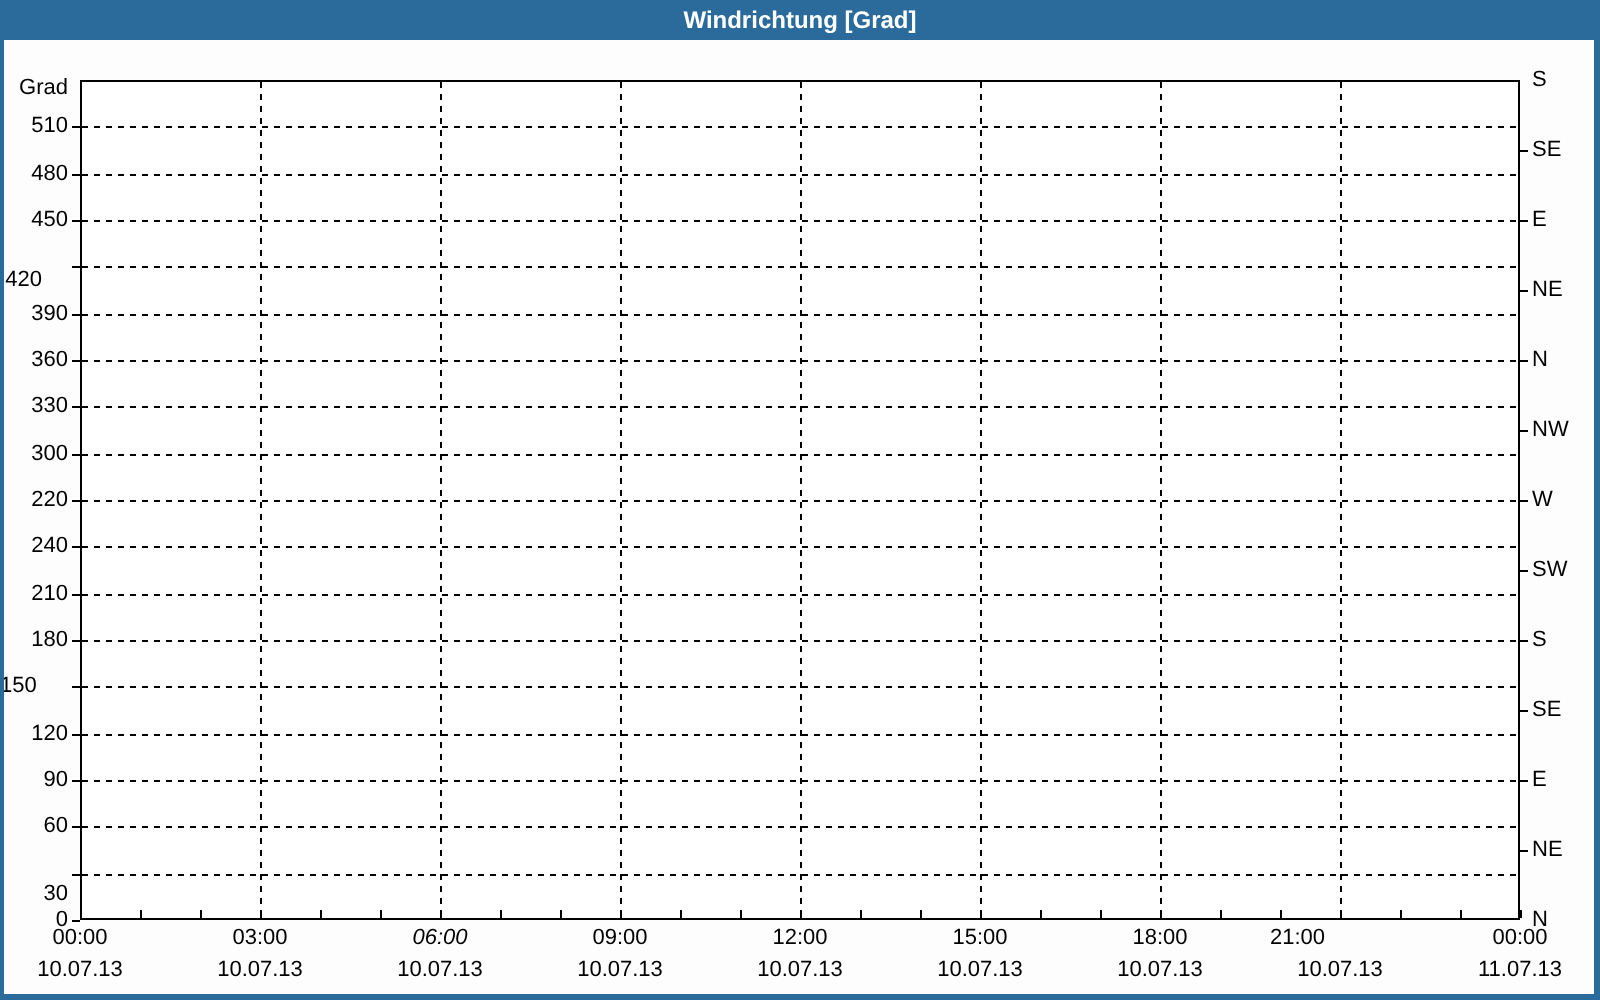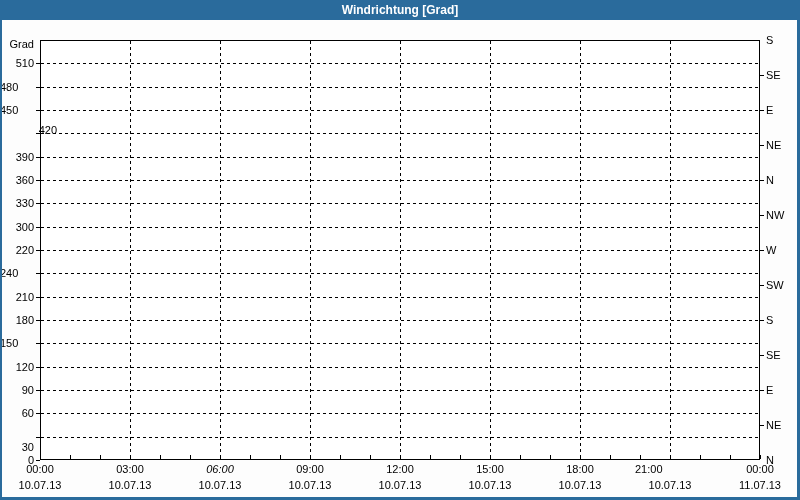"480" div.abs { text-align: none -> right }
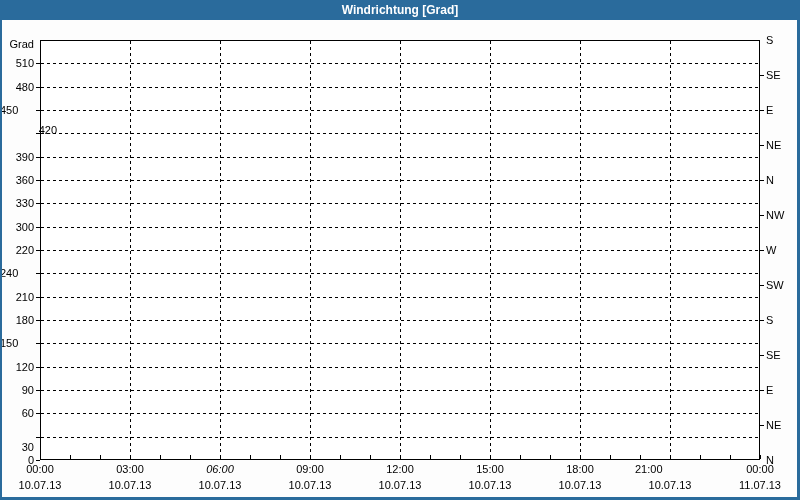"450" div.abs { text-align: none -> right }
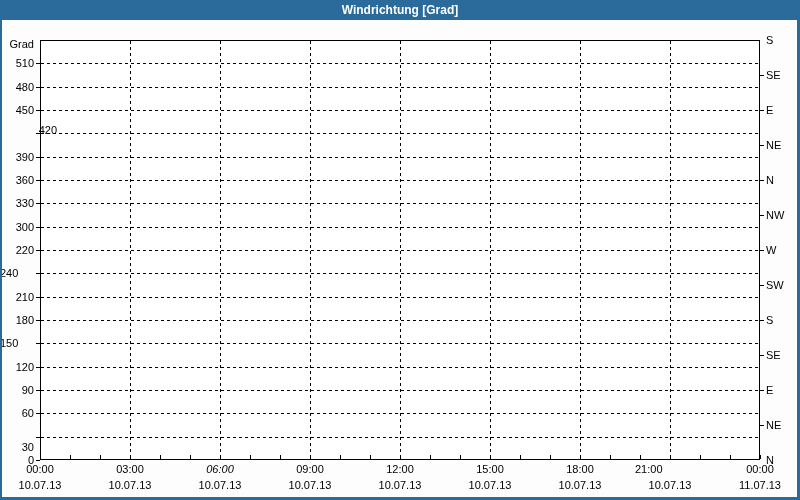"420" div.abs { top: 124px -> 134px; width: 57px -> 21px }
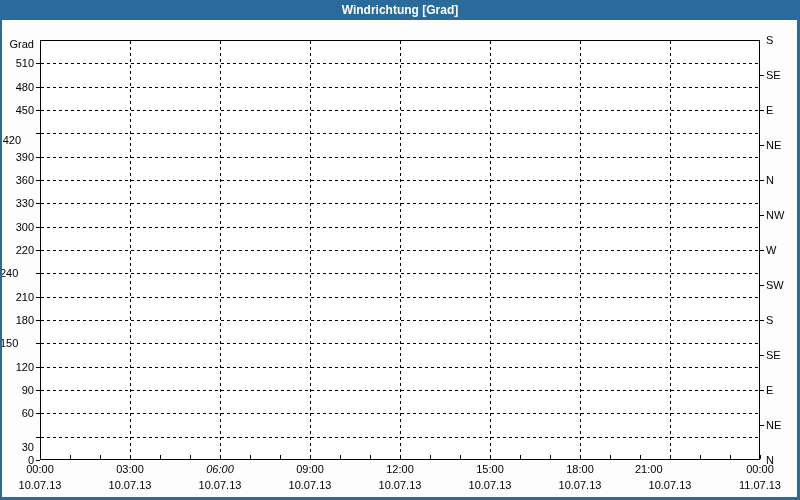"240" div.abs { width: 14px -> 34px }
